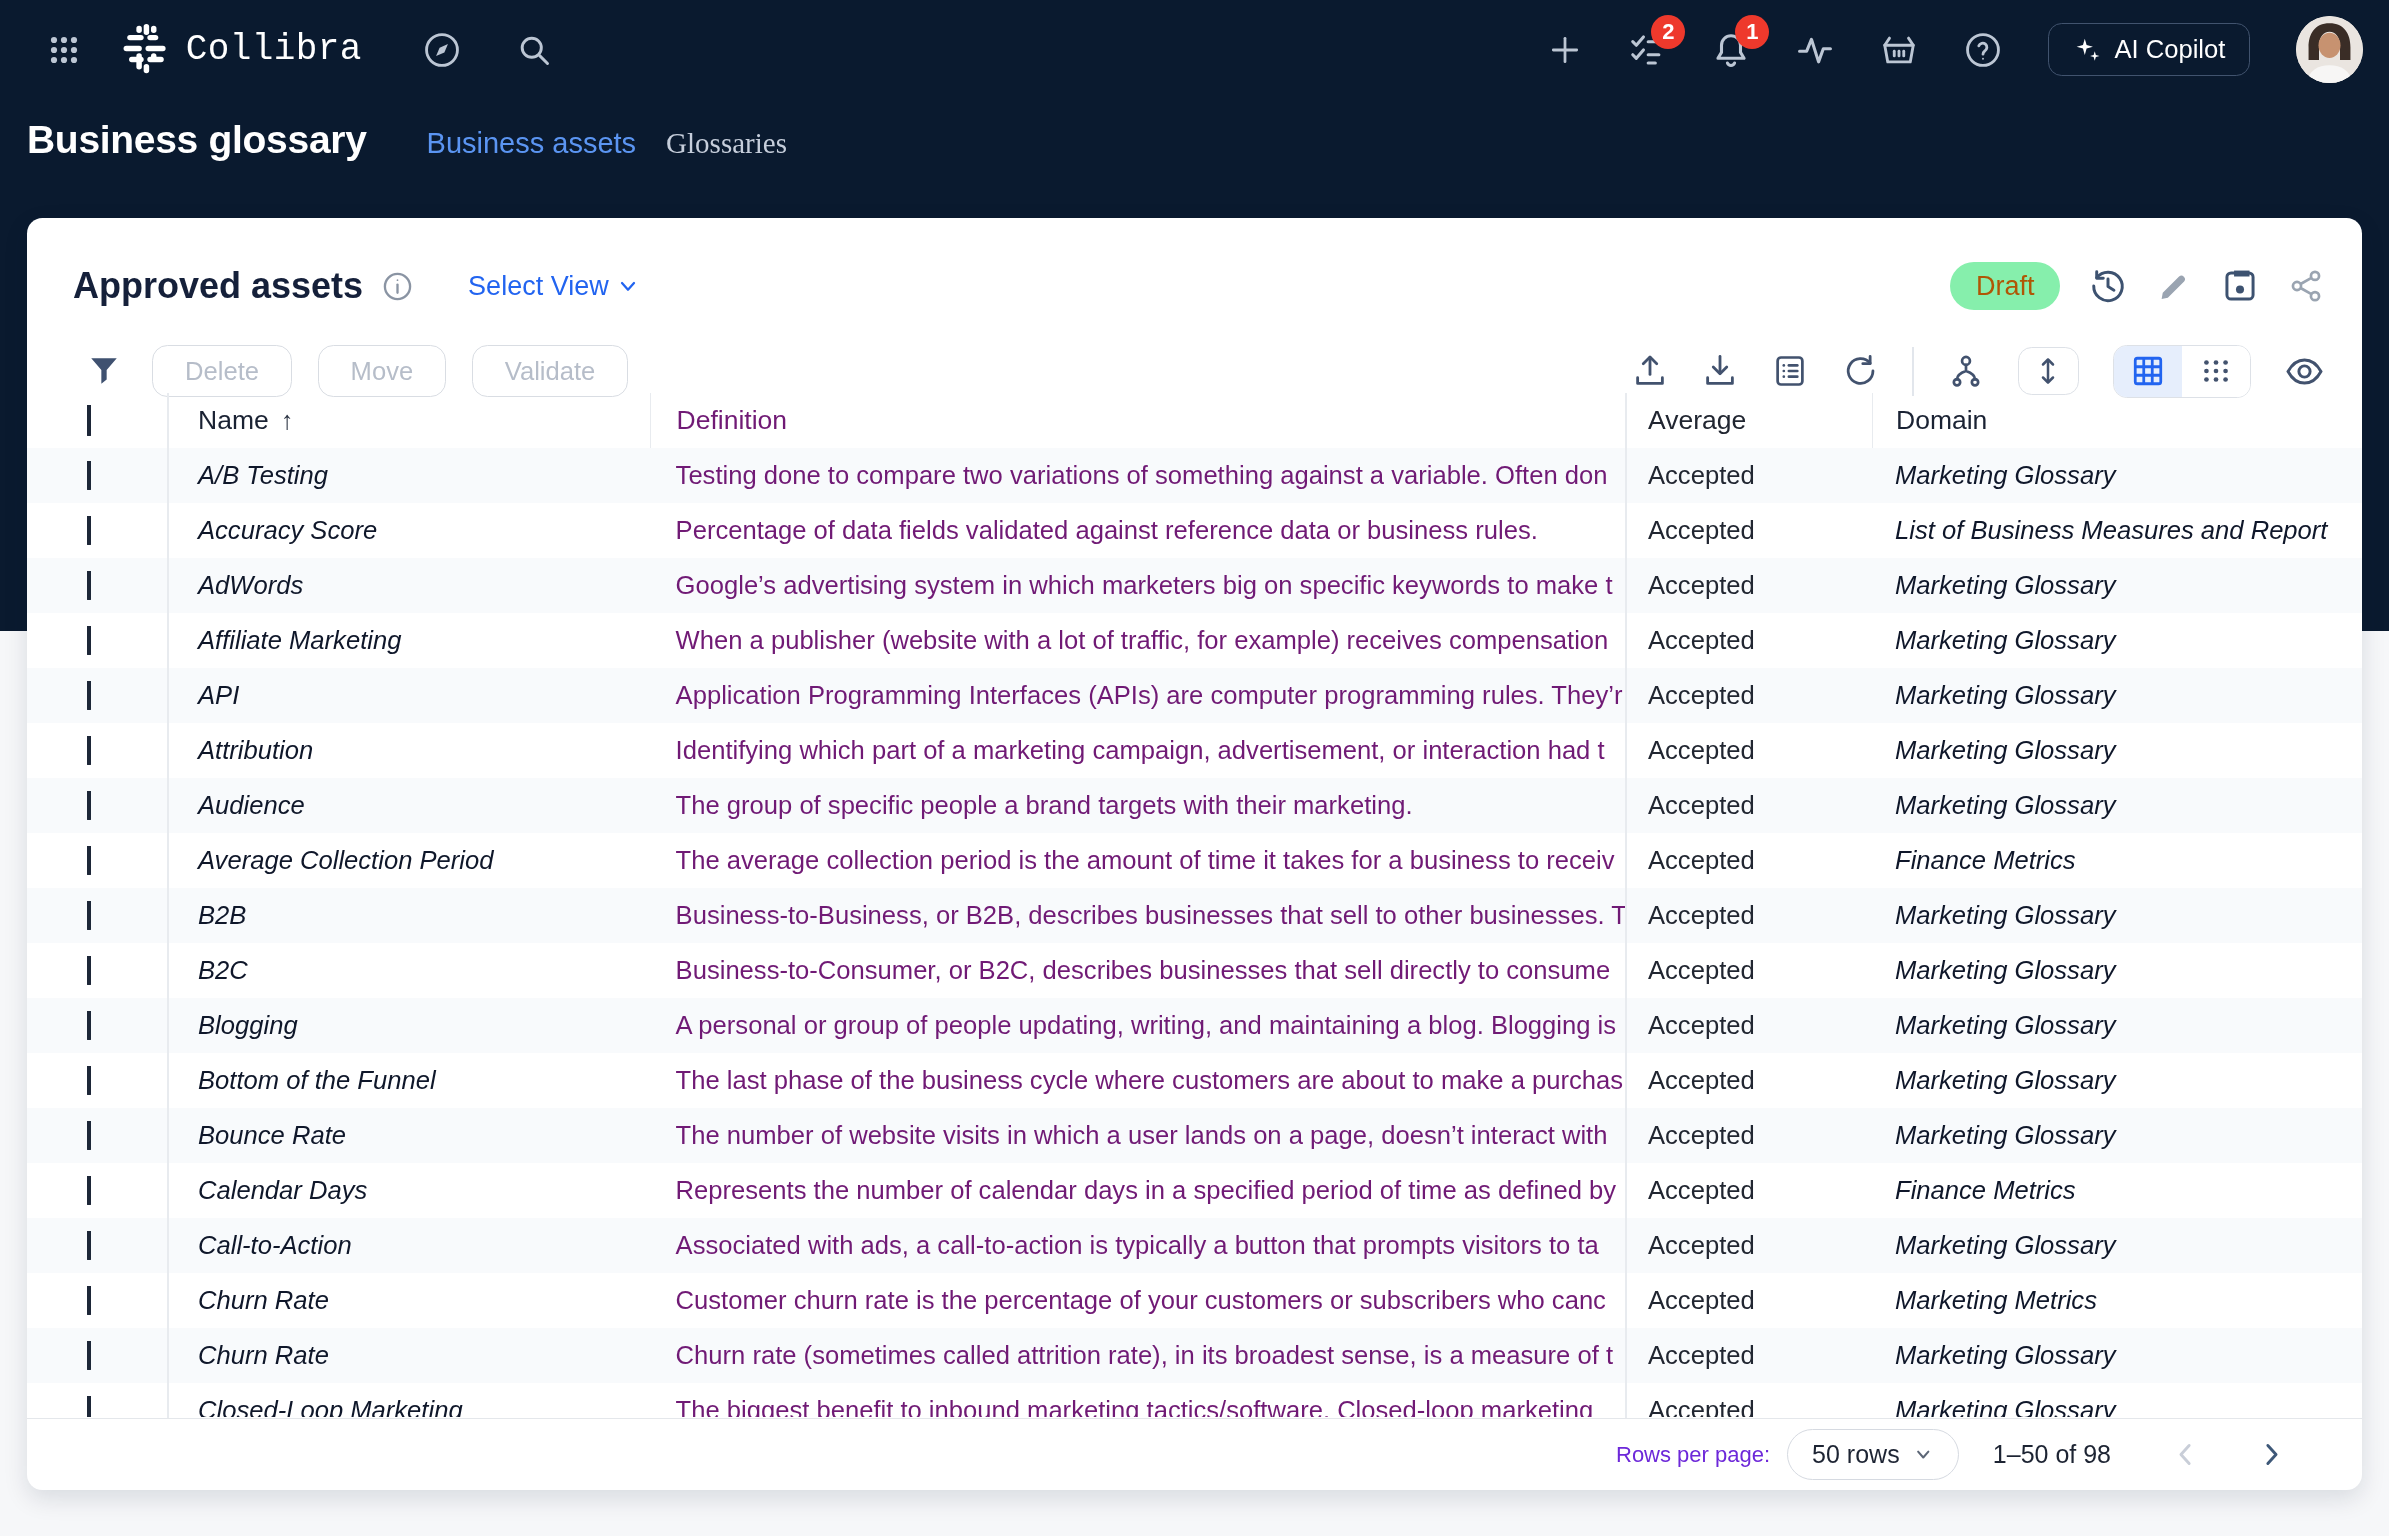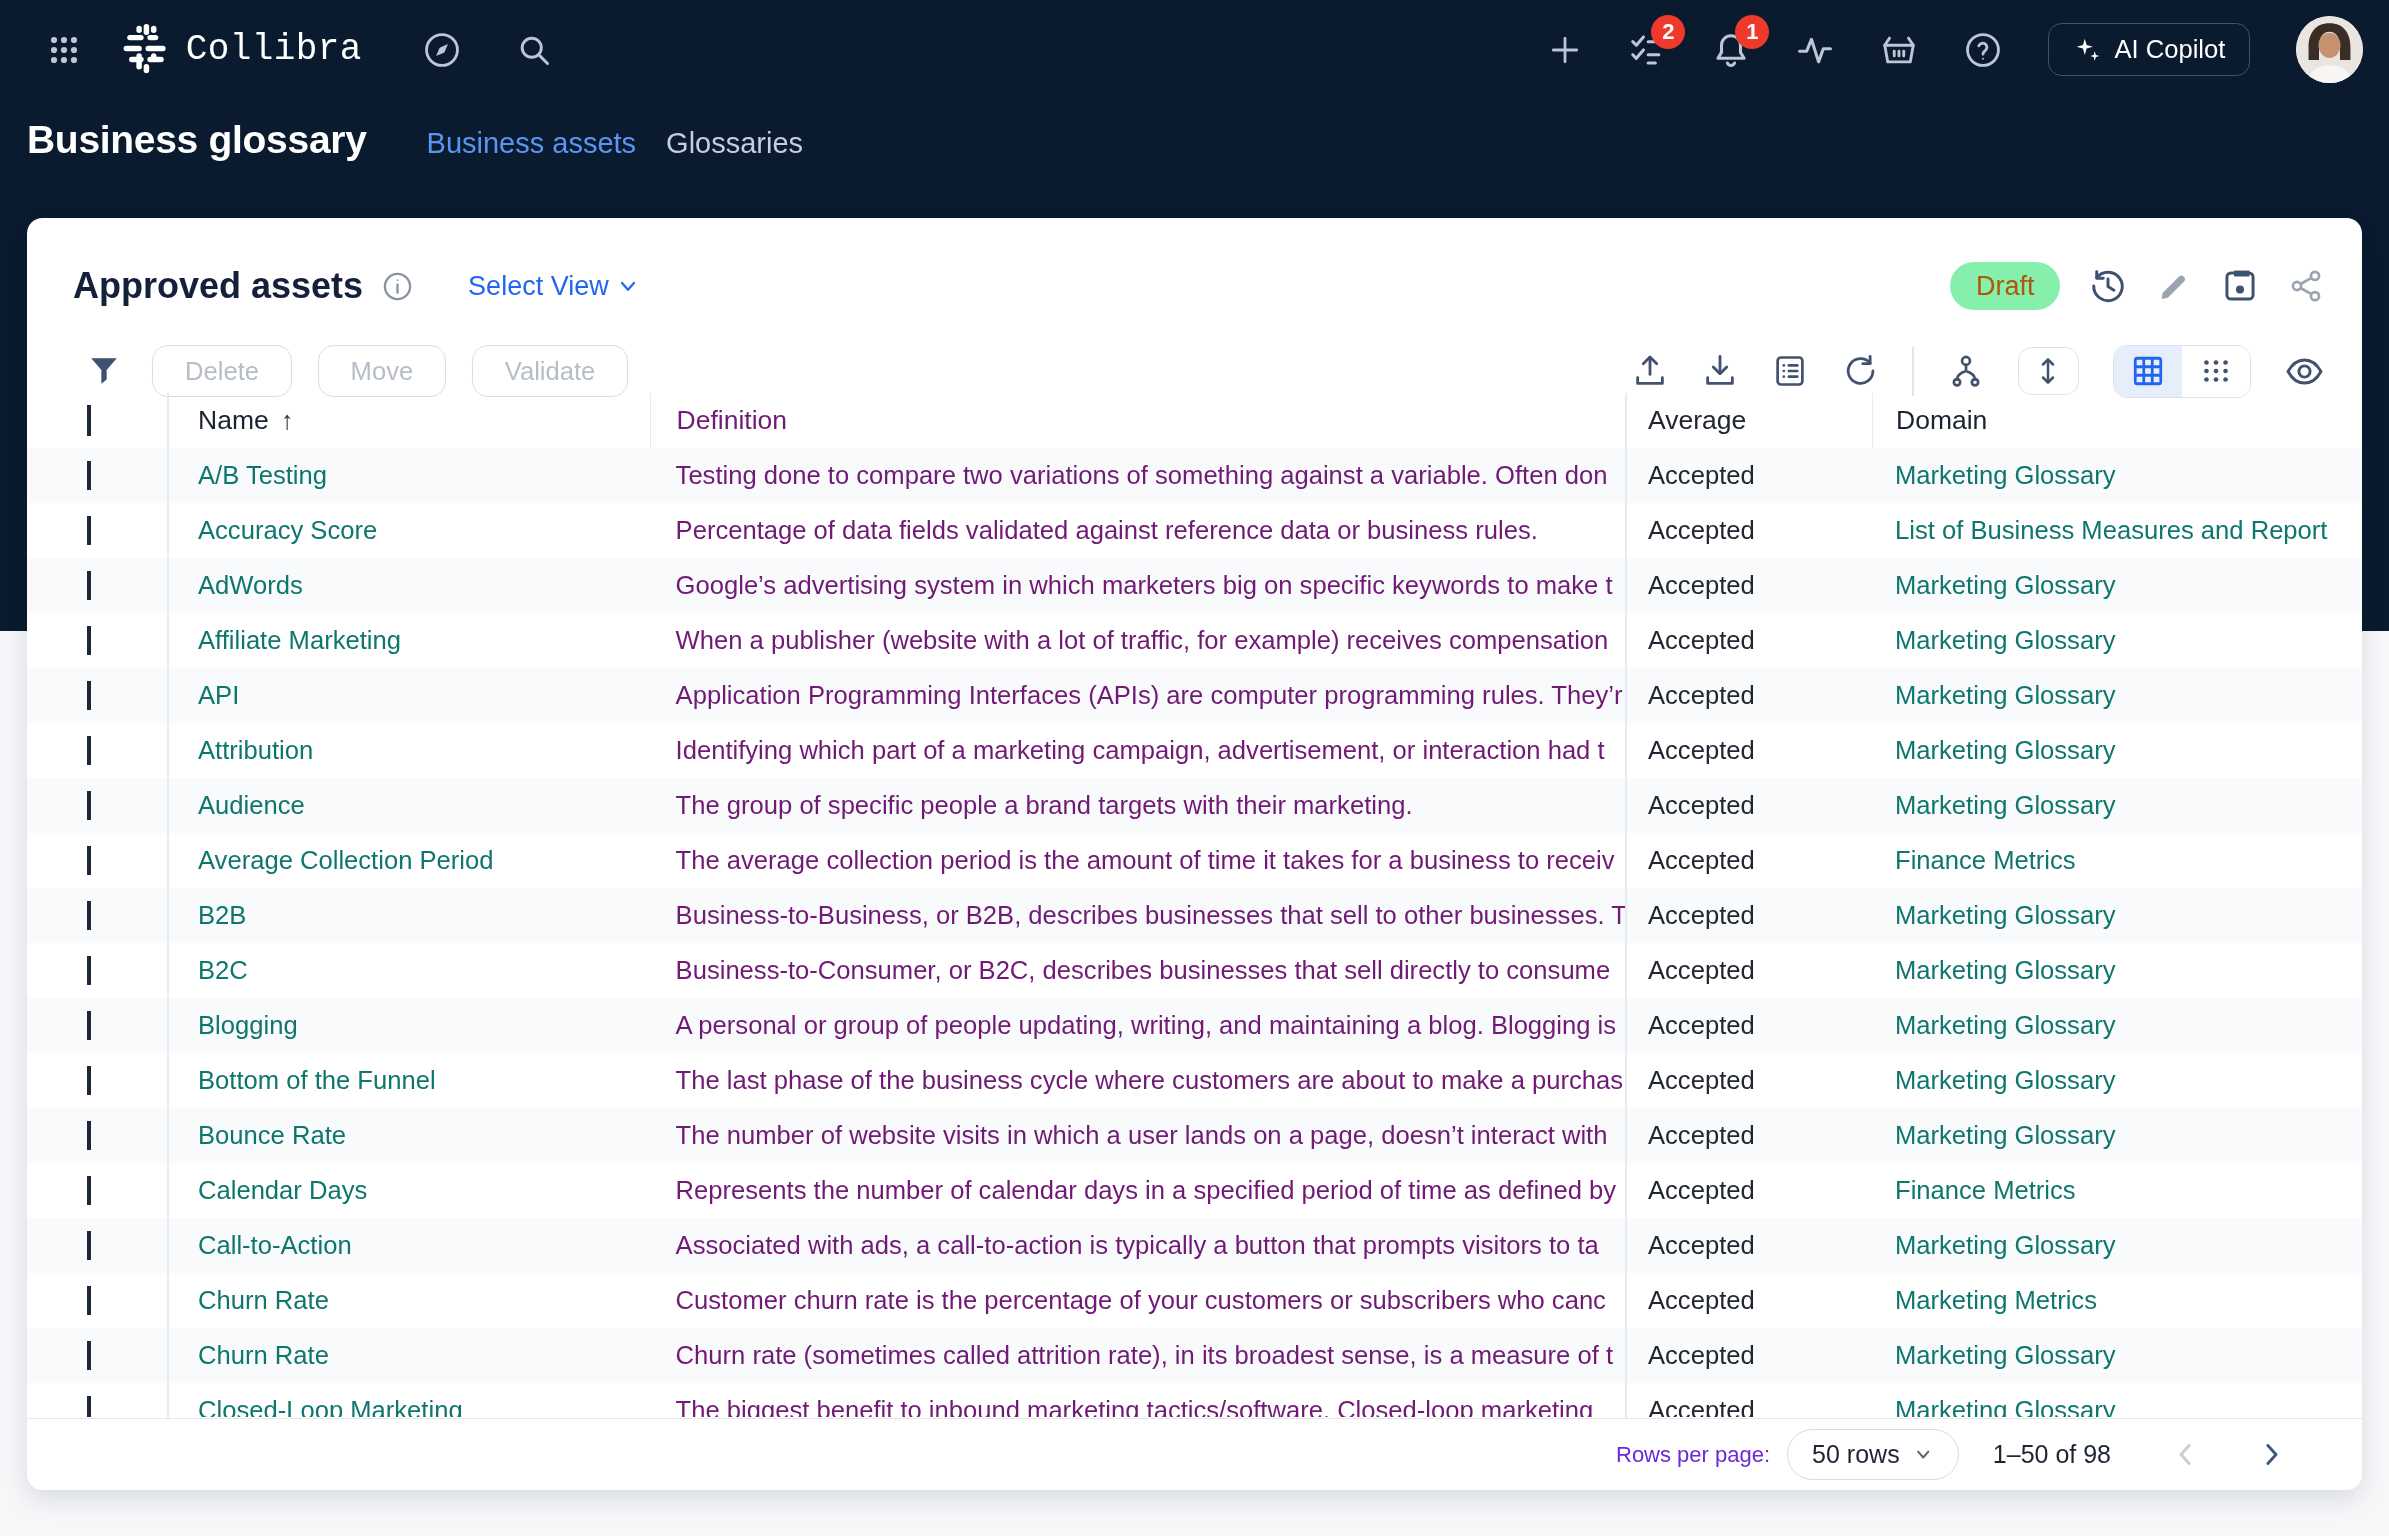"Glossaries" .tab.inactive { font-family: none -> Liberation Serif, serif }
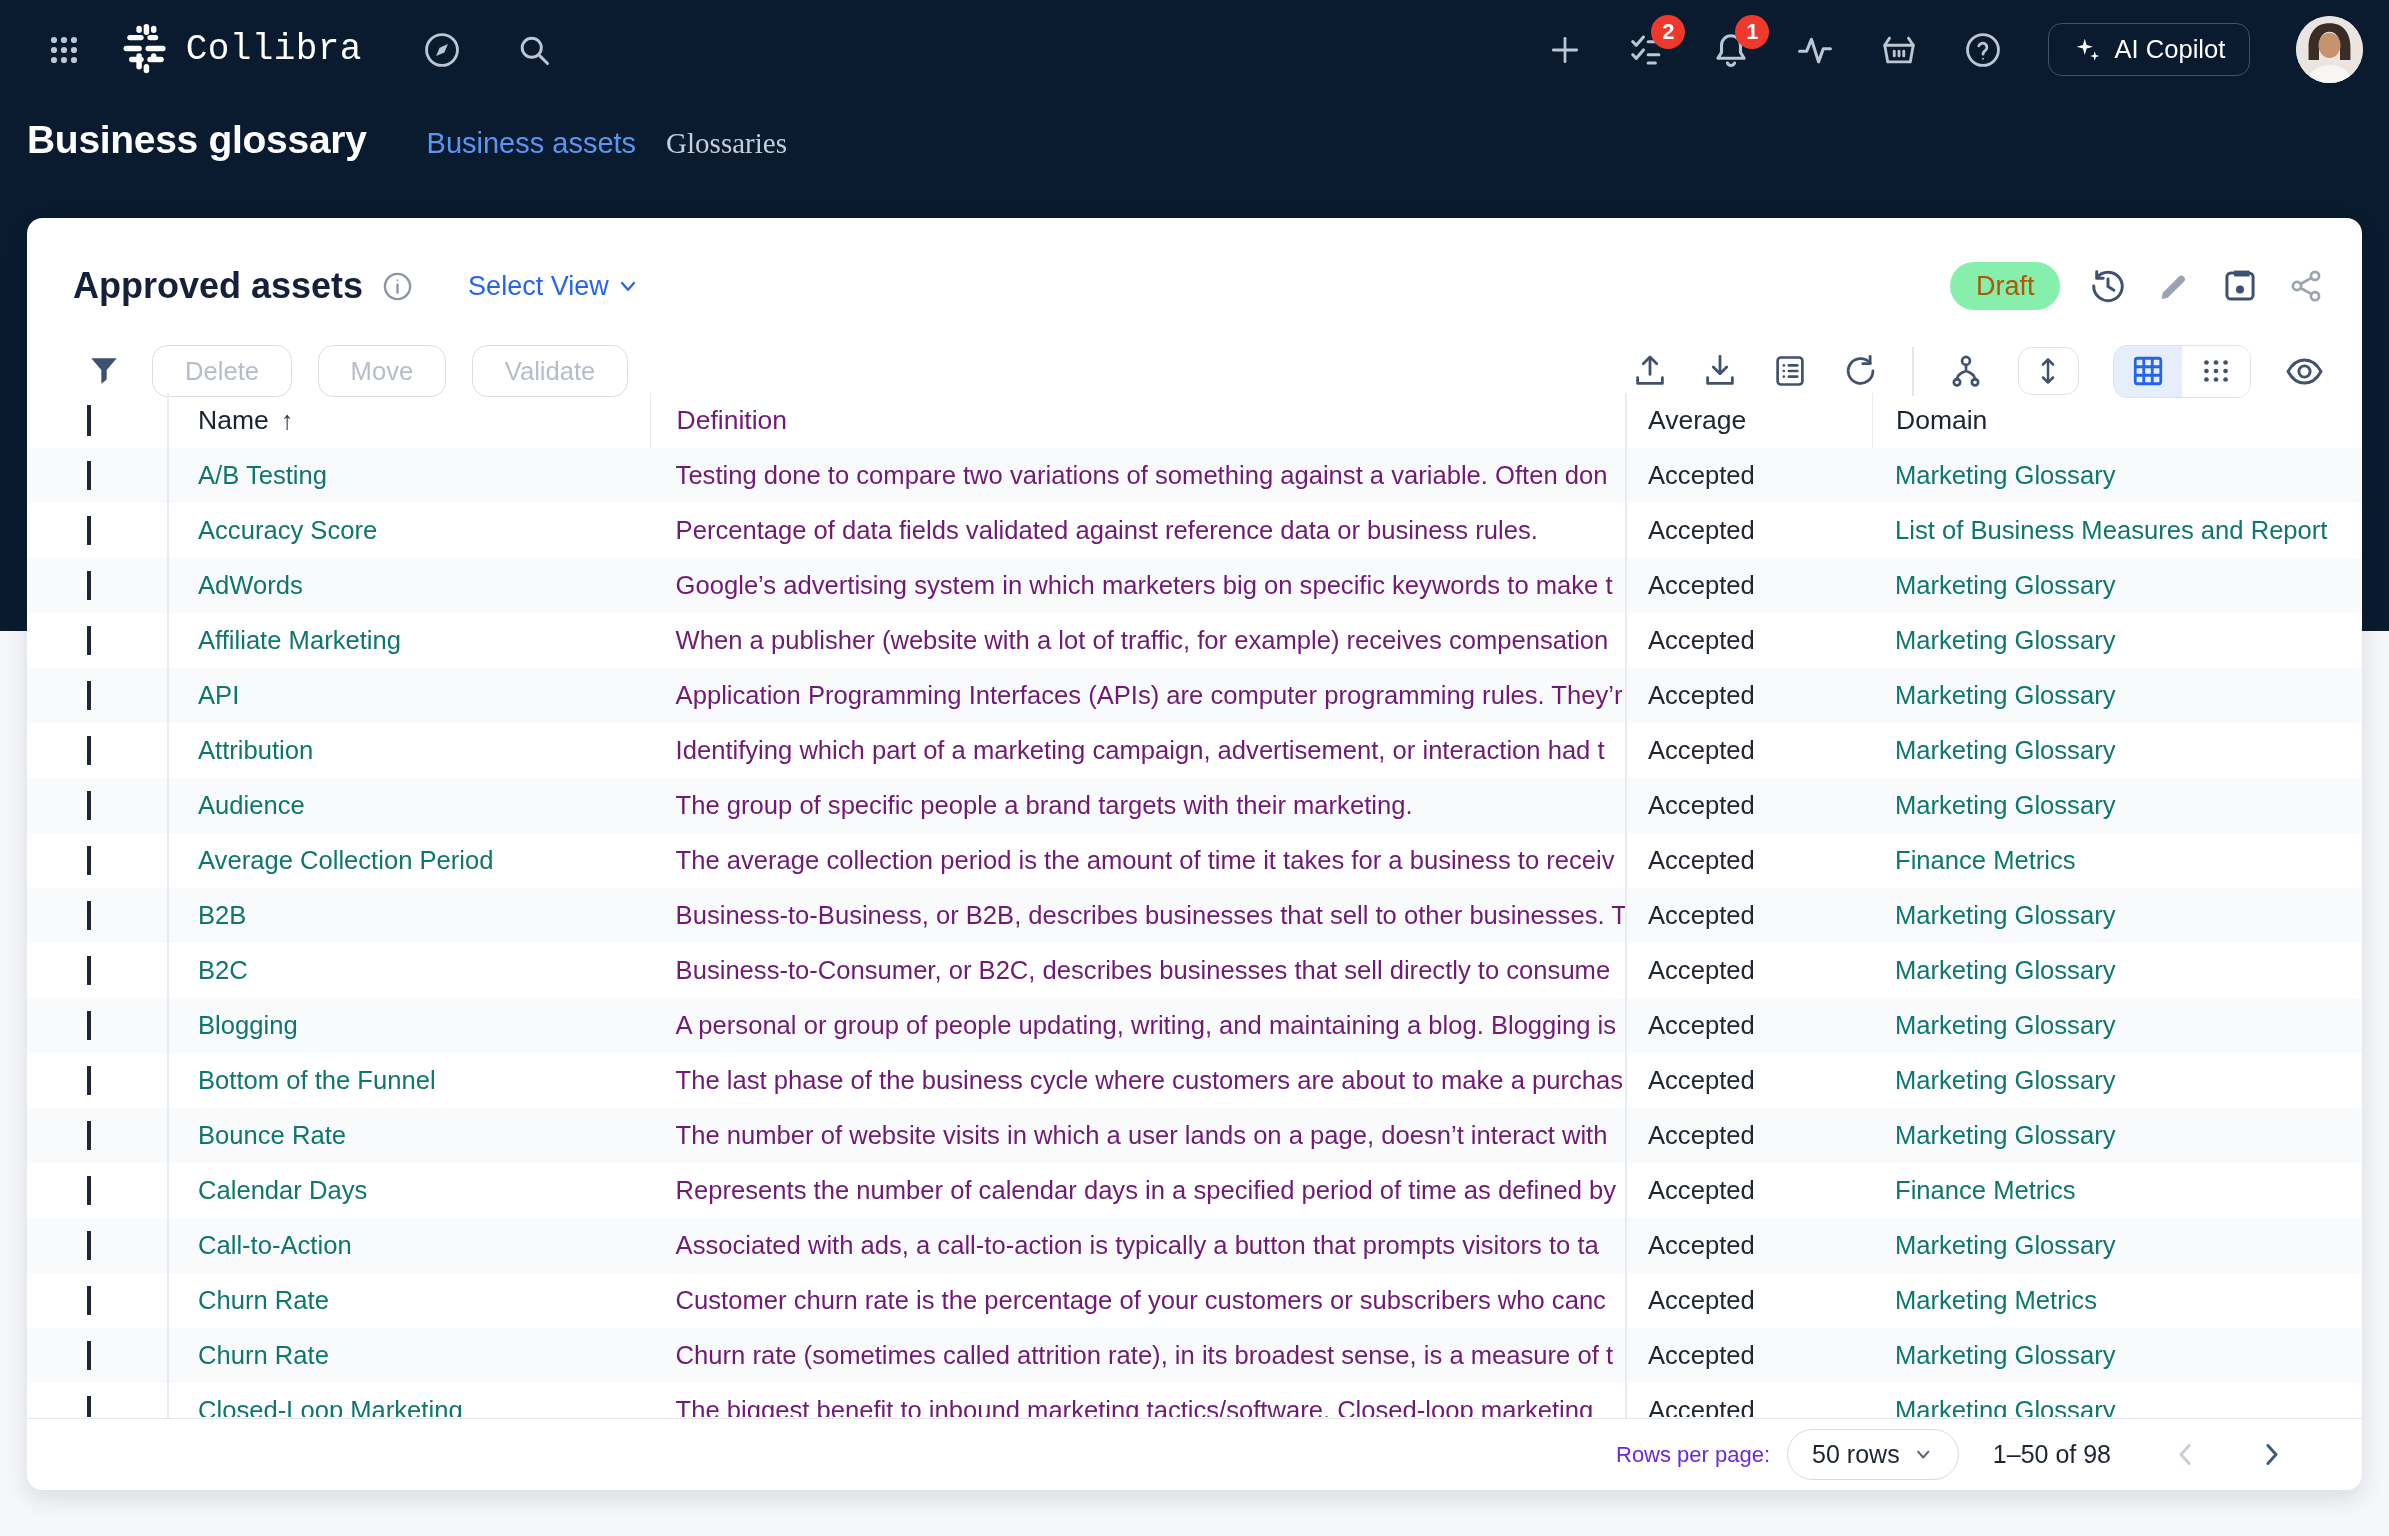"A/B Testing" .linkish { color: #0f766e -> #0f172a; font-style: none -> italic }
